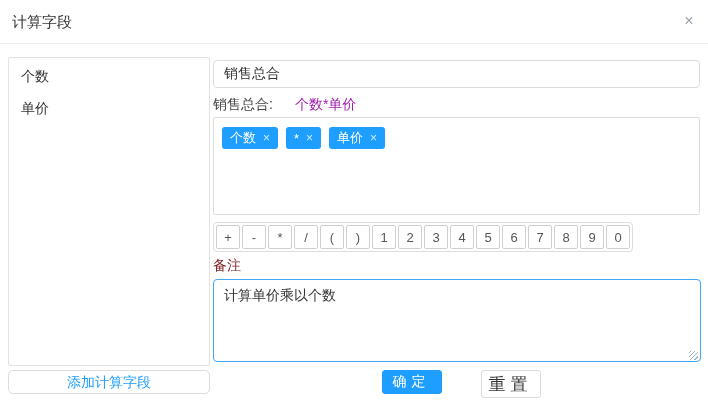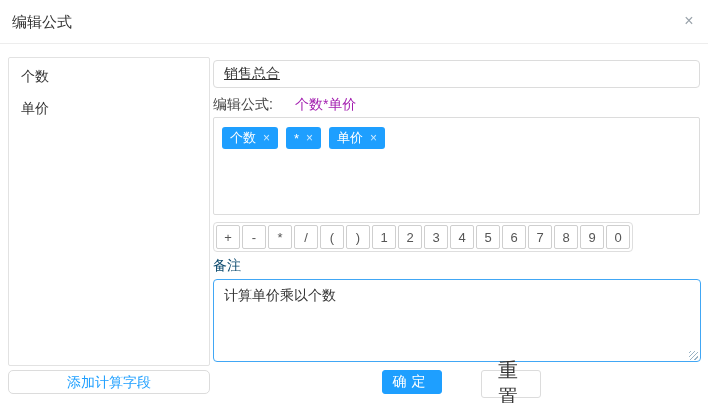"编辑公式" div.dlg-title { text: 编辑公式 -> 计算字段 }
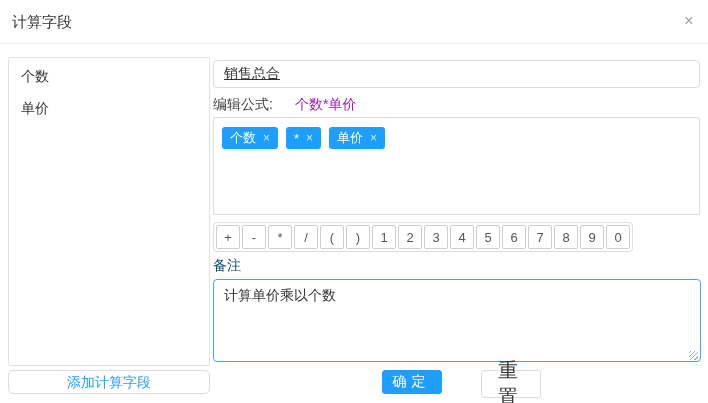"销售总合" .name-input { text-decoration: underline -> none }
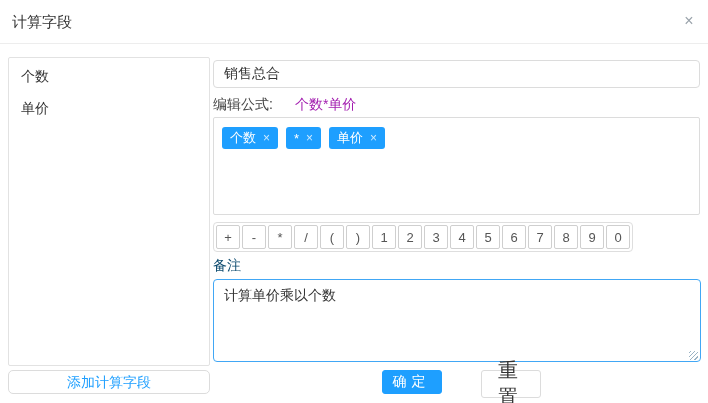"编辑公式:" span { text: 编辑公式 -> 销售总合 }
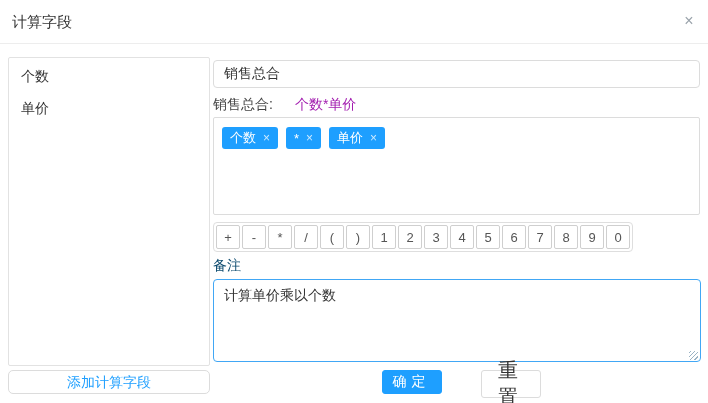"备注" .remark-label { color: #0c4a6e -> #7f1d1d }
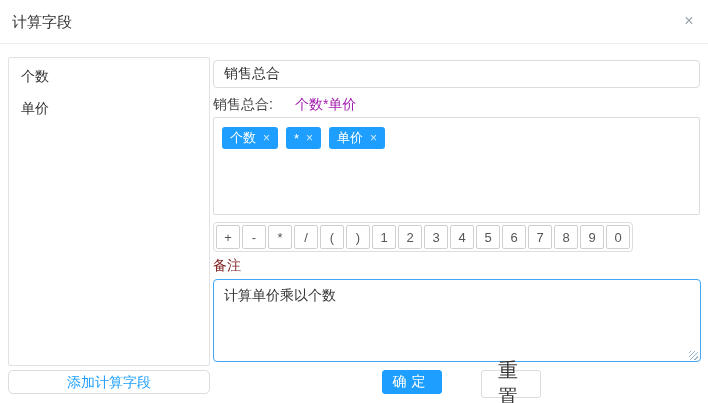"重置" .reset-btn { font-size: 20px -> 17px }
